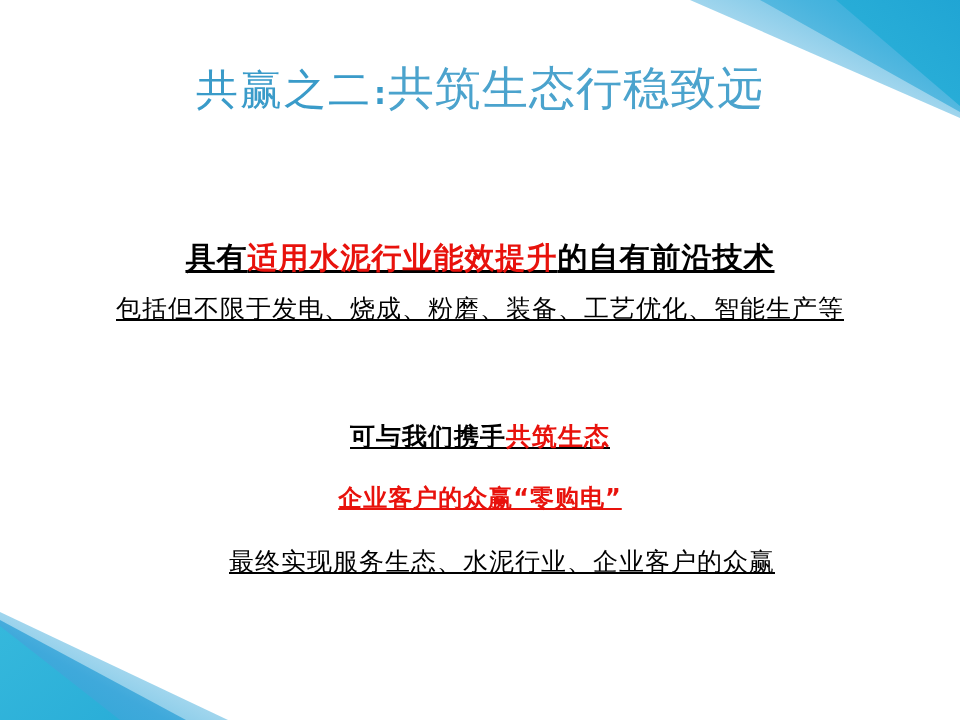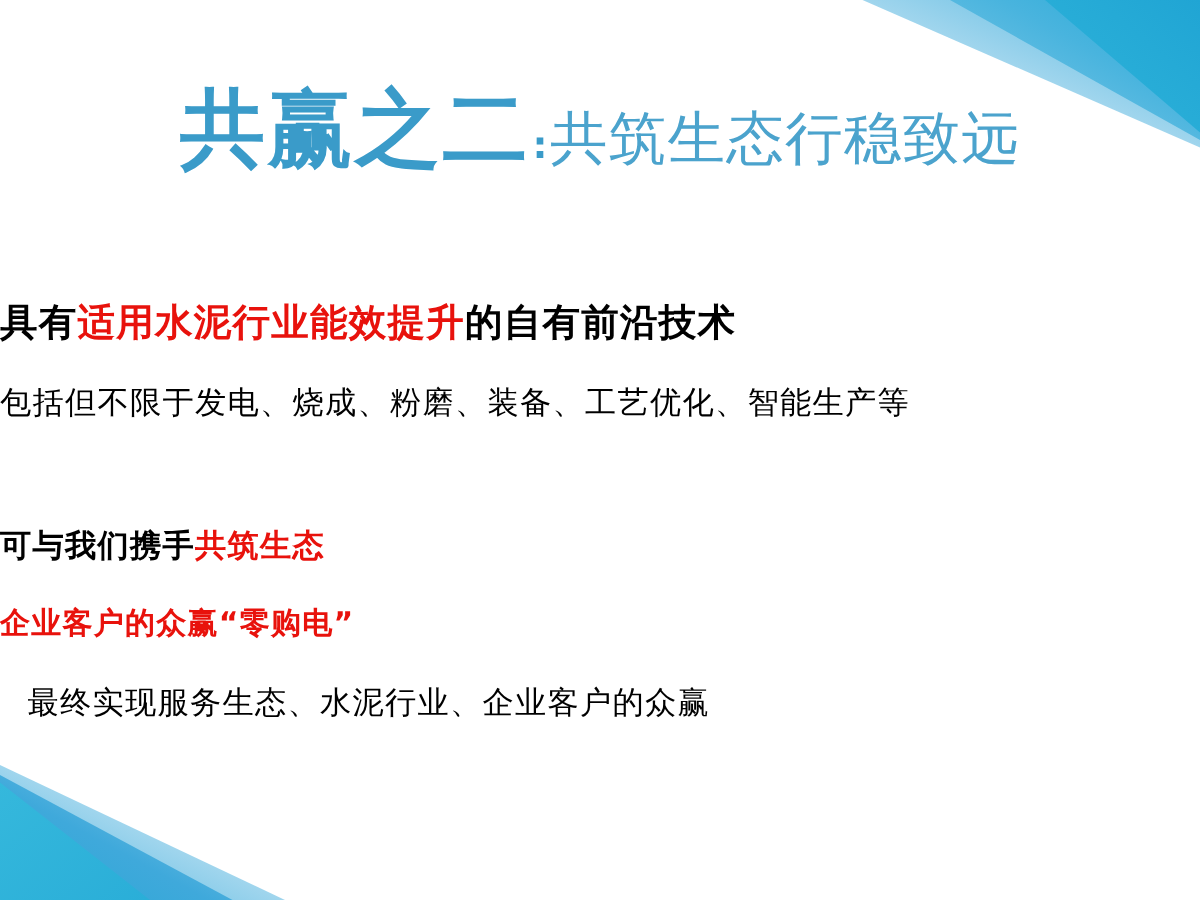"共赢之二" .title-main { font-size: 68px -> 42px; font-weight: bold -> normal }
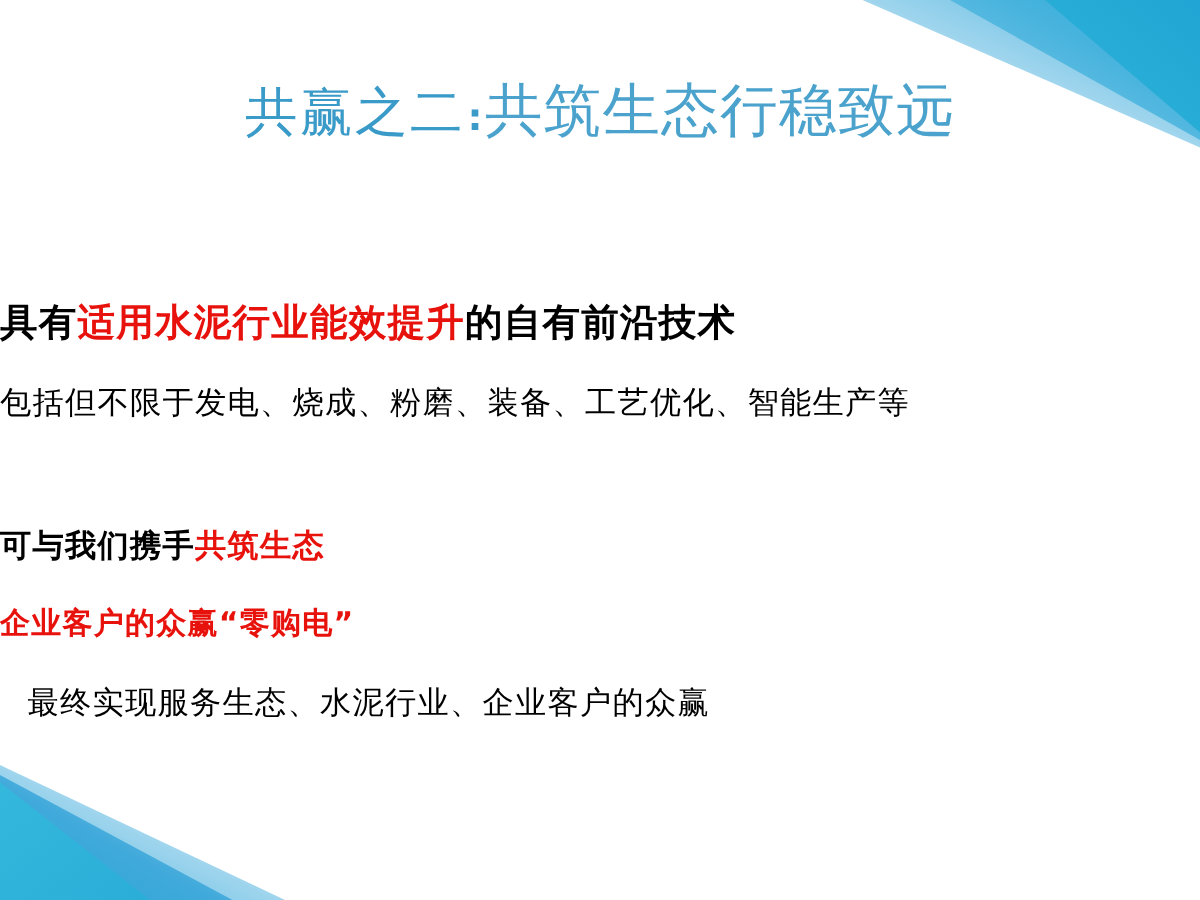"具有适用水泥行业能效提升的自有前沿技术" .body-line { text-align: none -> center; text-decoration: none -> underline }
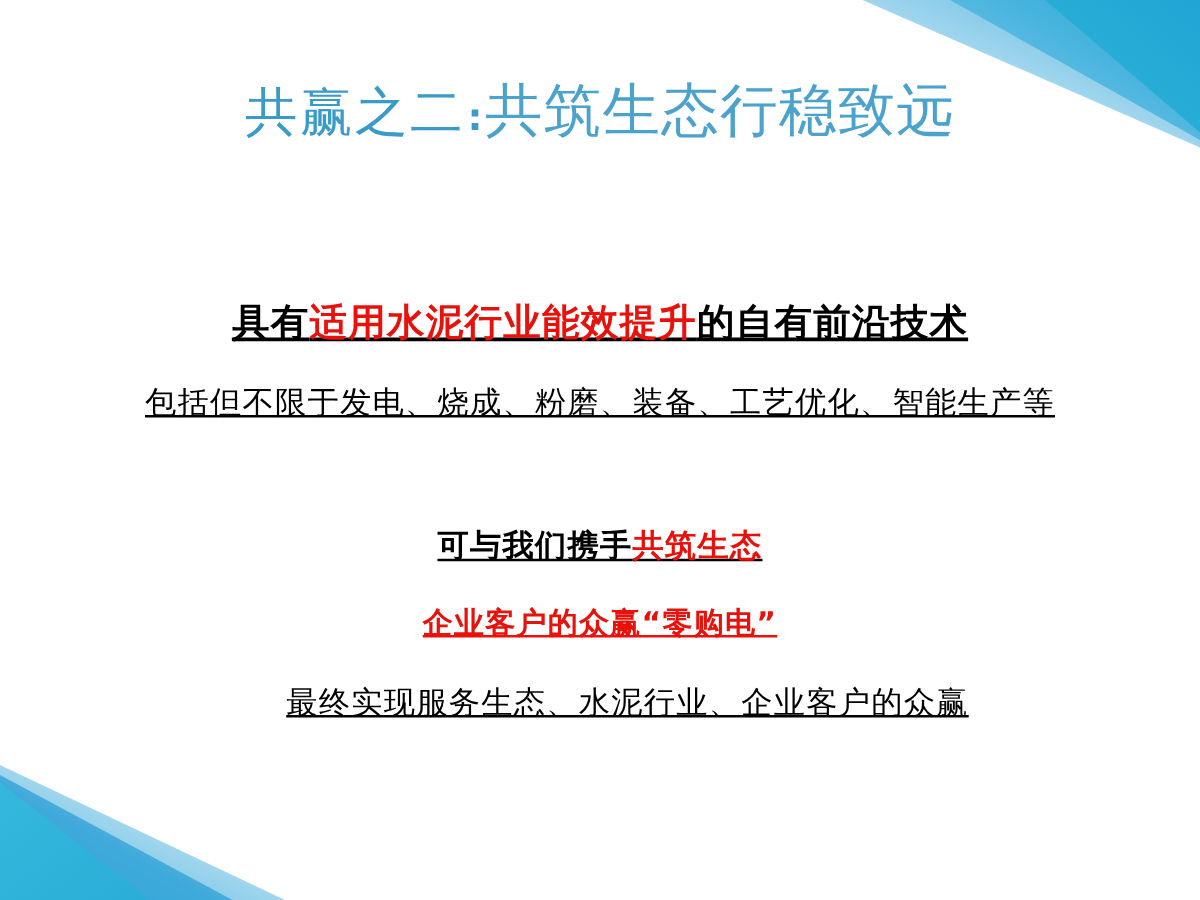"包括但不限于发电、烧成、粉磨、装备、工艺优化、智能生产等" .line-scope { top: 305px -> 292px }
